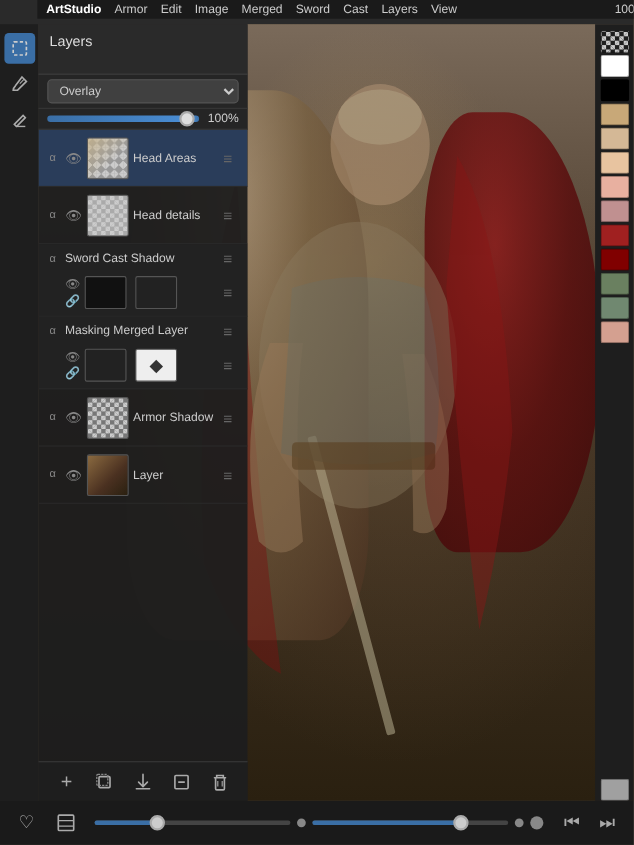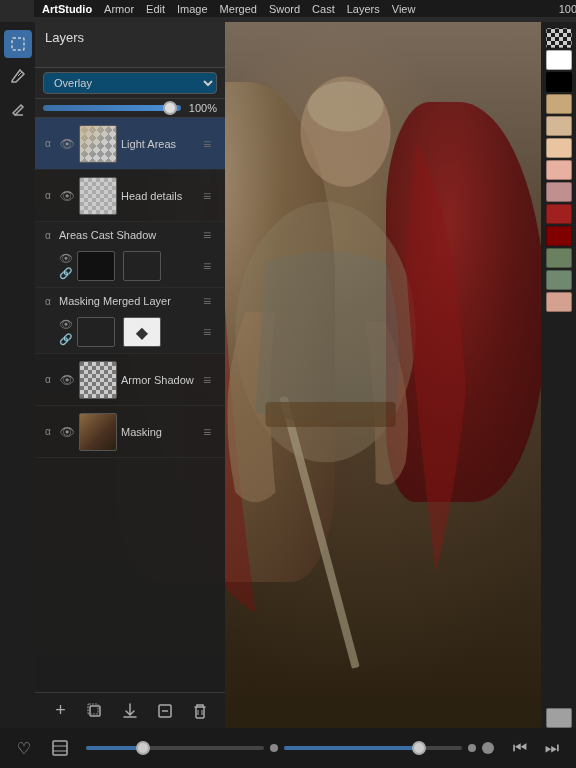"Overlay" .blend-select { background: #0c4a6e -> #404040 }
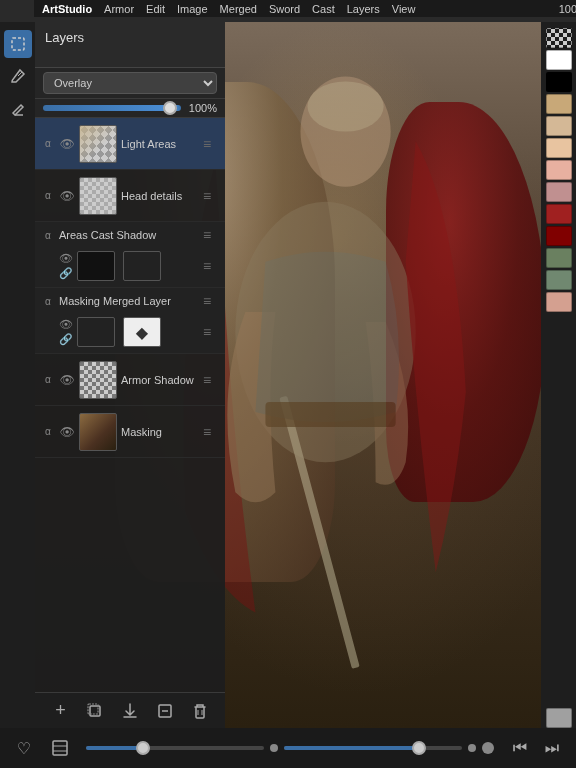"Light Areas" span.layer-name { text: Light -> Head }
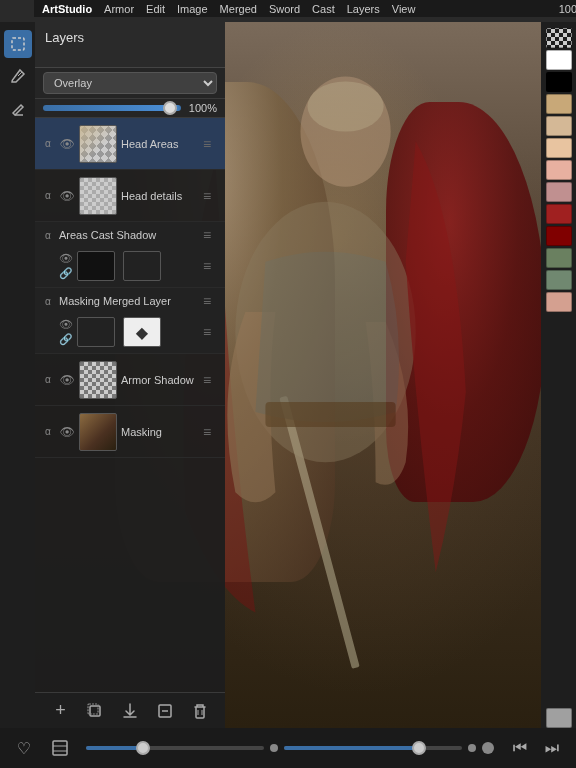"Areas Cast Shadow" span.layer-name { text: Areas -> Sword }
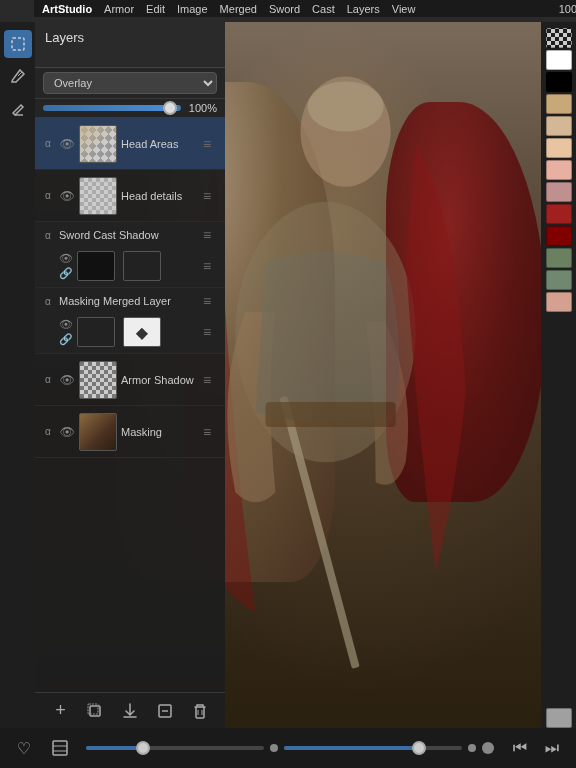"Masking" span.layer-name { text: Masking -> Layer }
